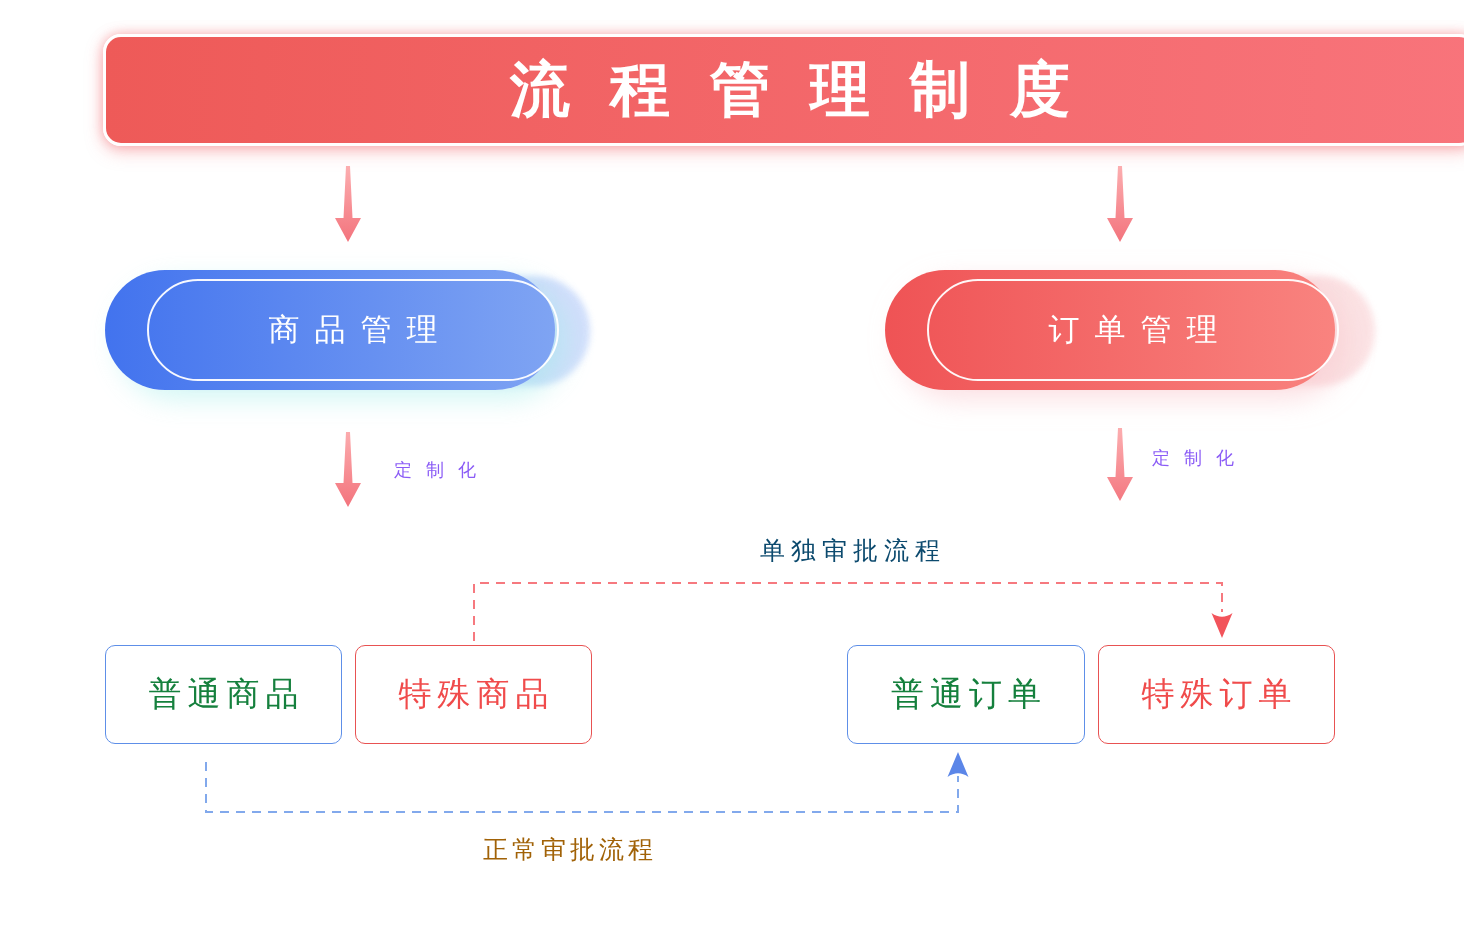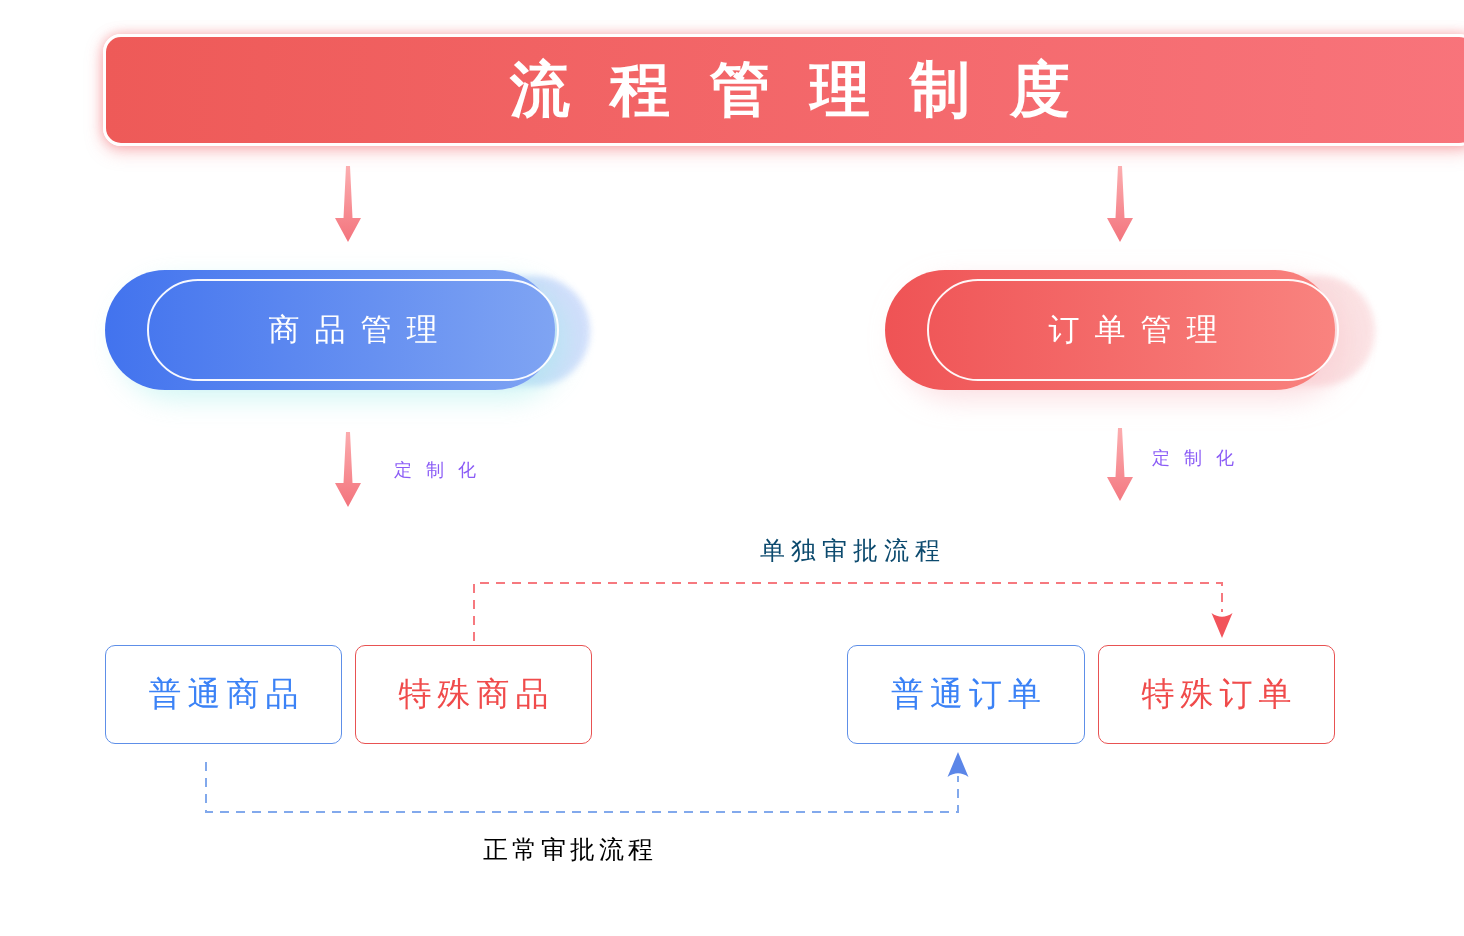"普通商品" .node-box.blue .node-label { color: #3b82f6 -> #15803d }
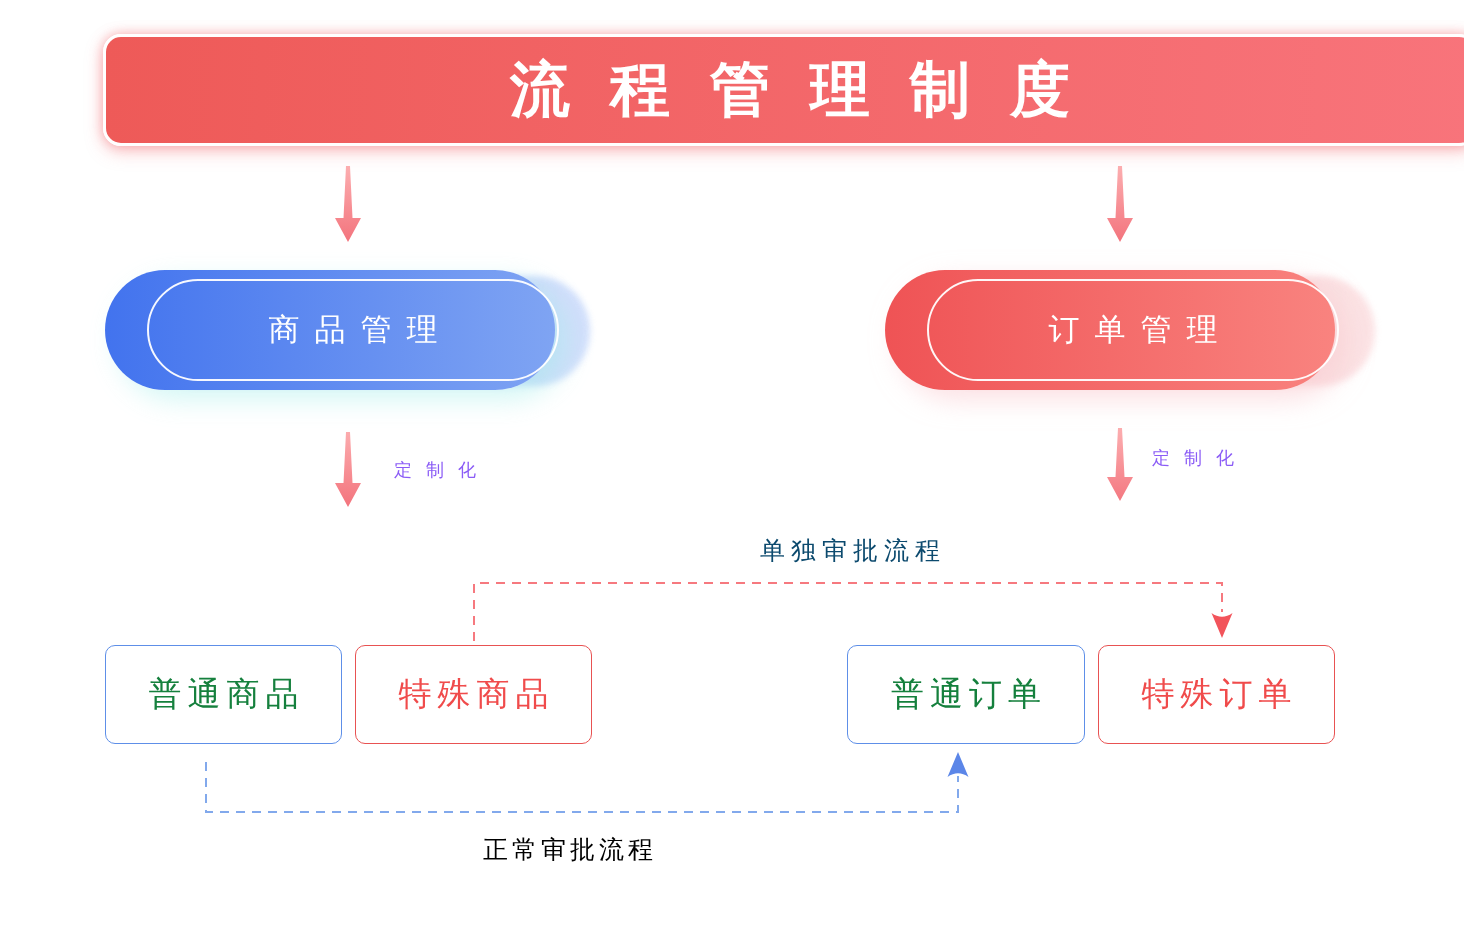"正常审批流程" .flow-label.blue { color: #000000 -> #a16207 }
